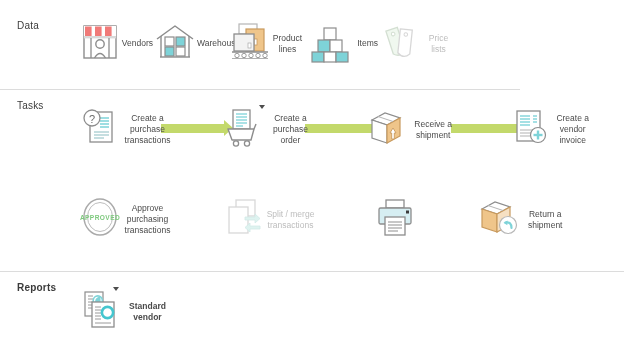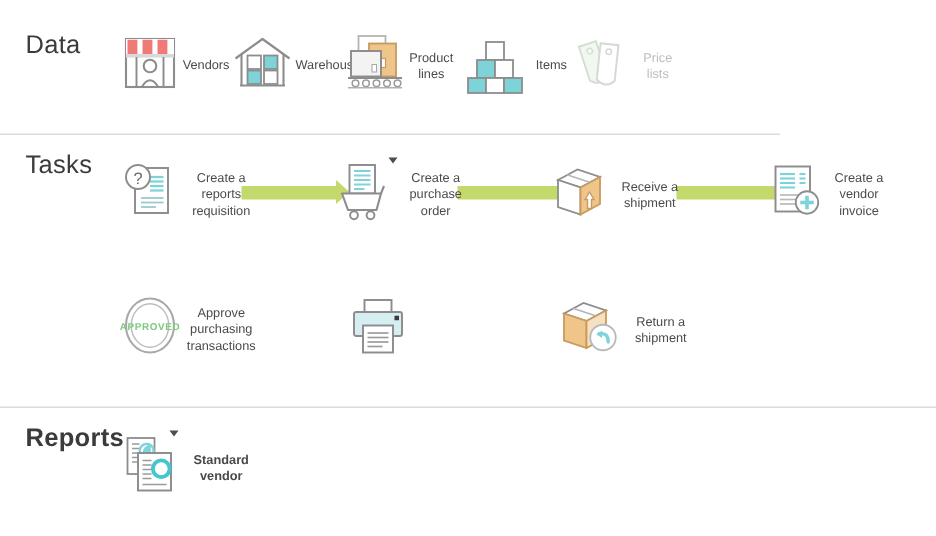"Data" .section-title { font-size: 17px -> 10px }
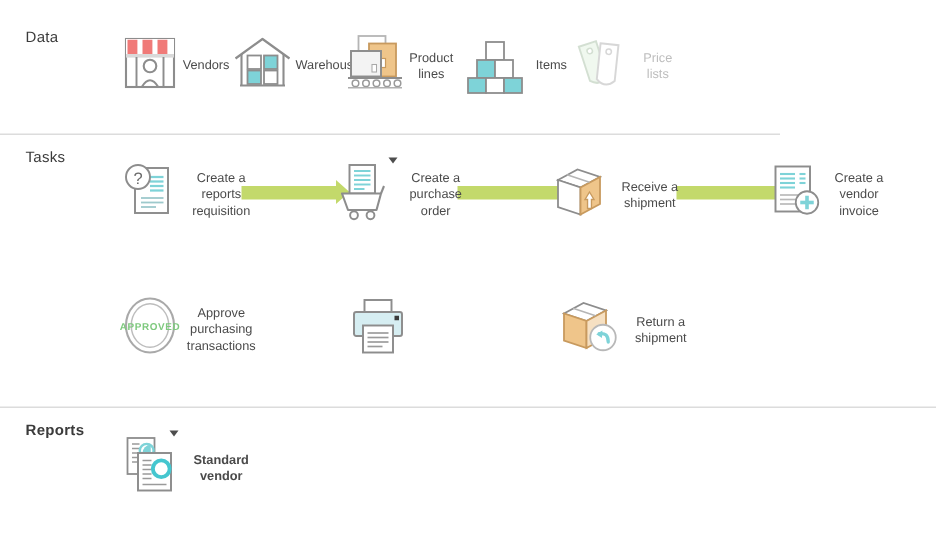"Create a reports requisition" div.tile-label { text: reports requisition -> purchase transactions }
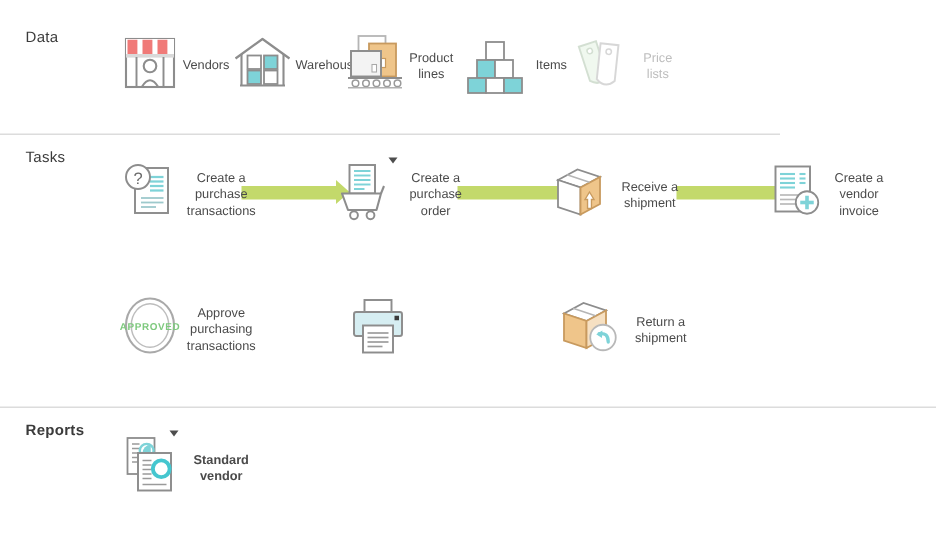"Split / merge transactions" div.tile { html: none -> <div> <div> <svg> <rect></rect> <rect></rect> <path></path> <path></path> </svg> </div> <div>Split / merge transactions</div> </div> }
